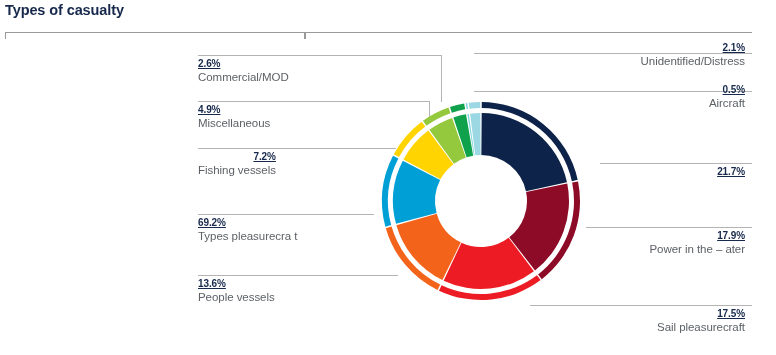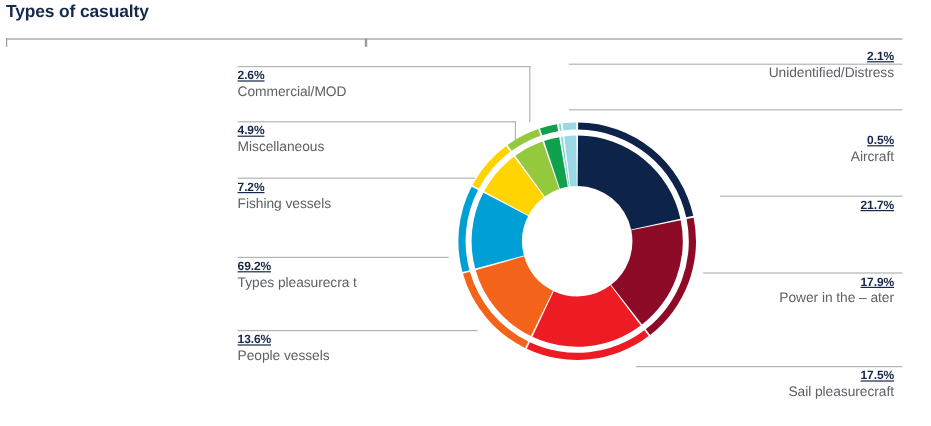"0.5%" div.label { top: 111px -> 83px }
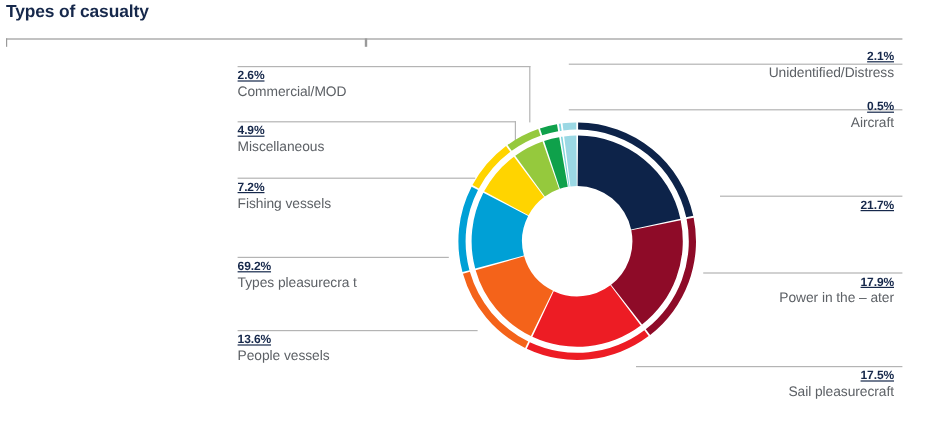"7.2%" div.label { text-align: none -> right }
